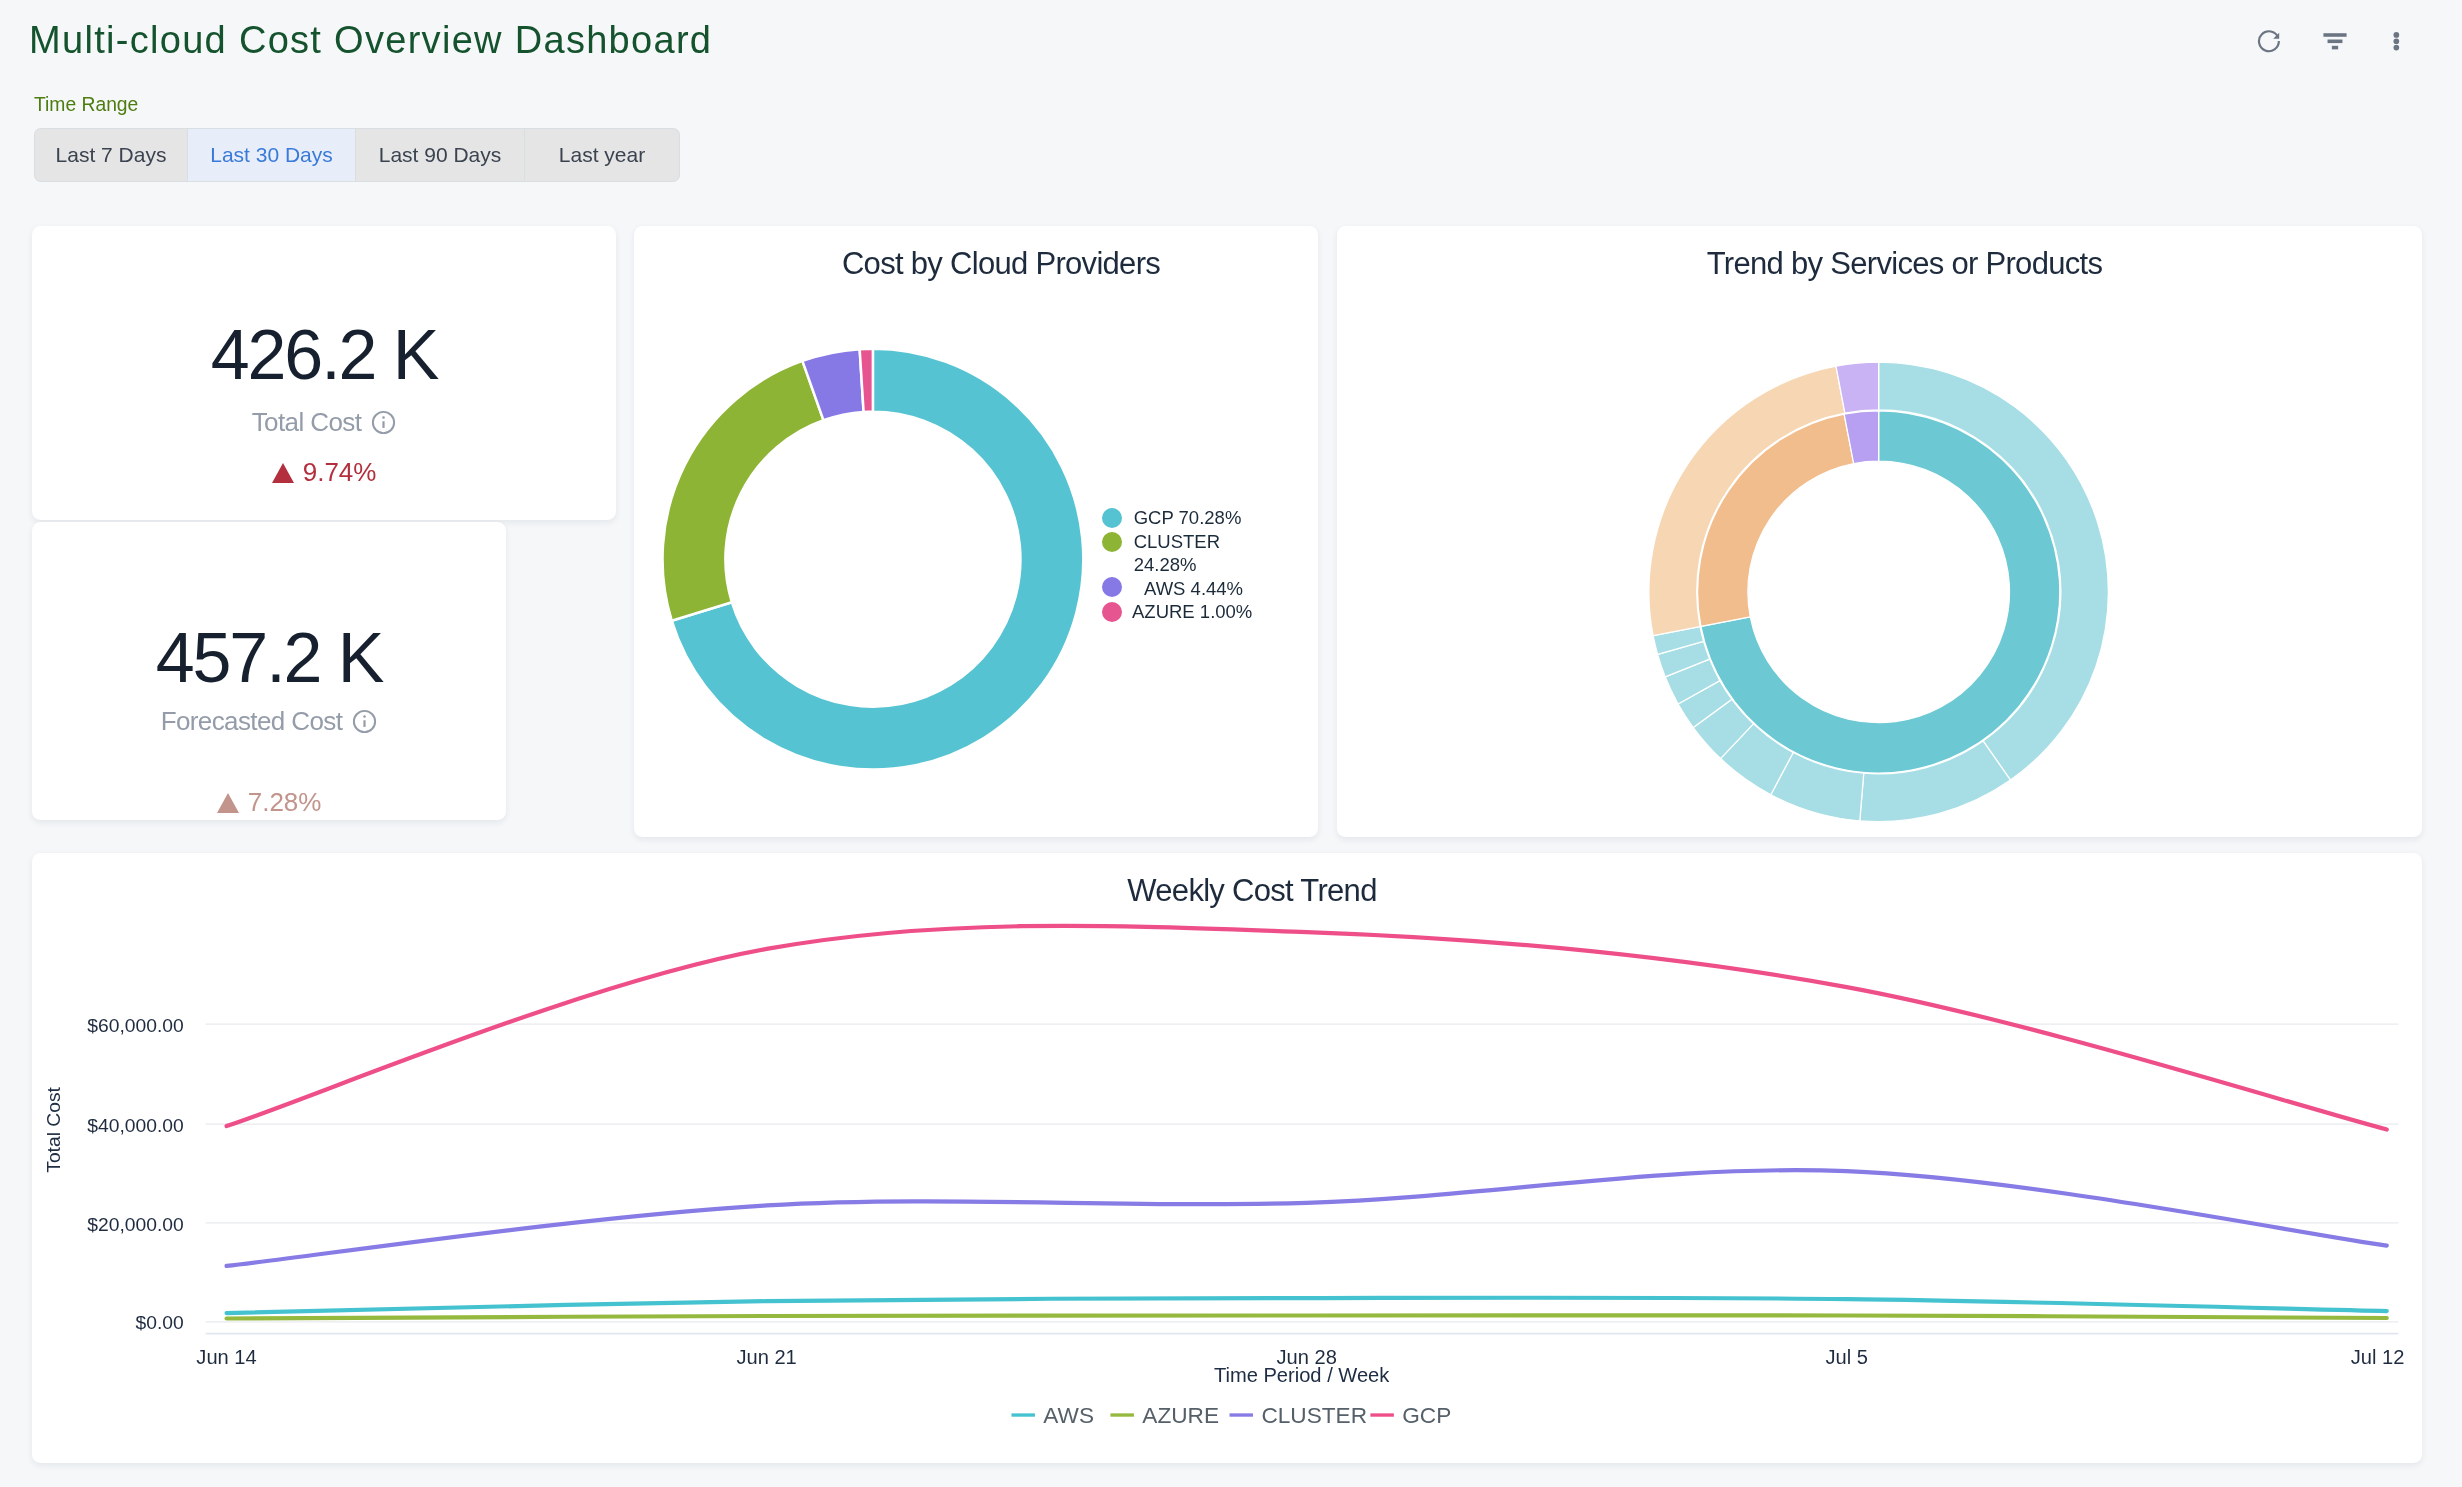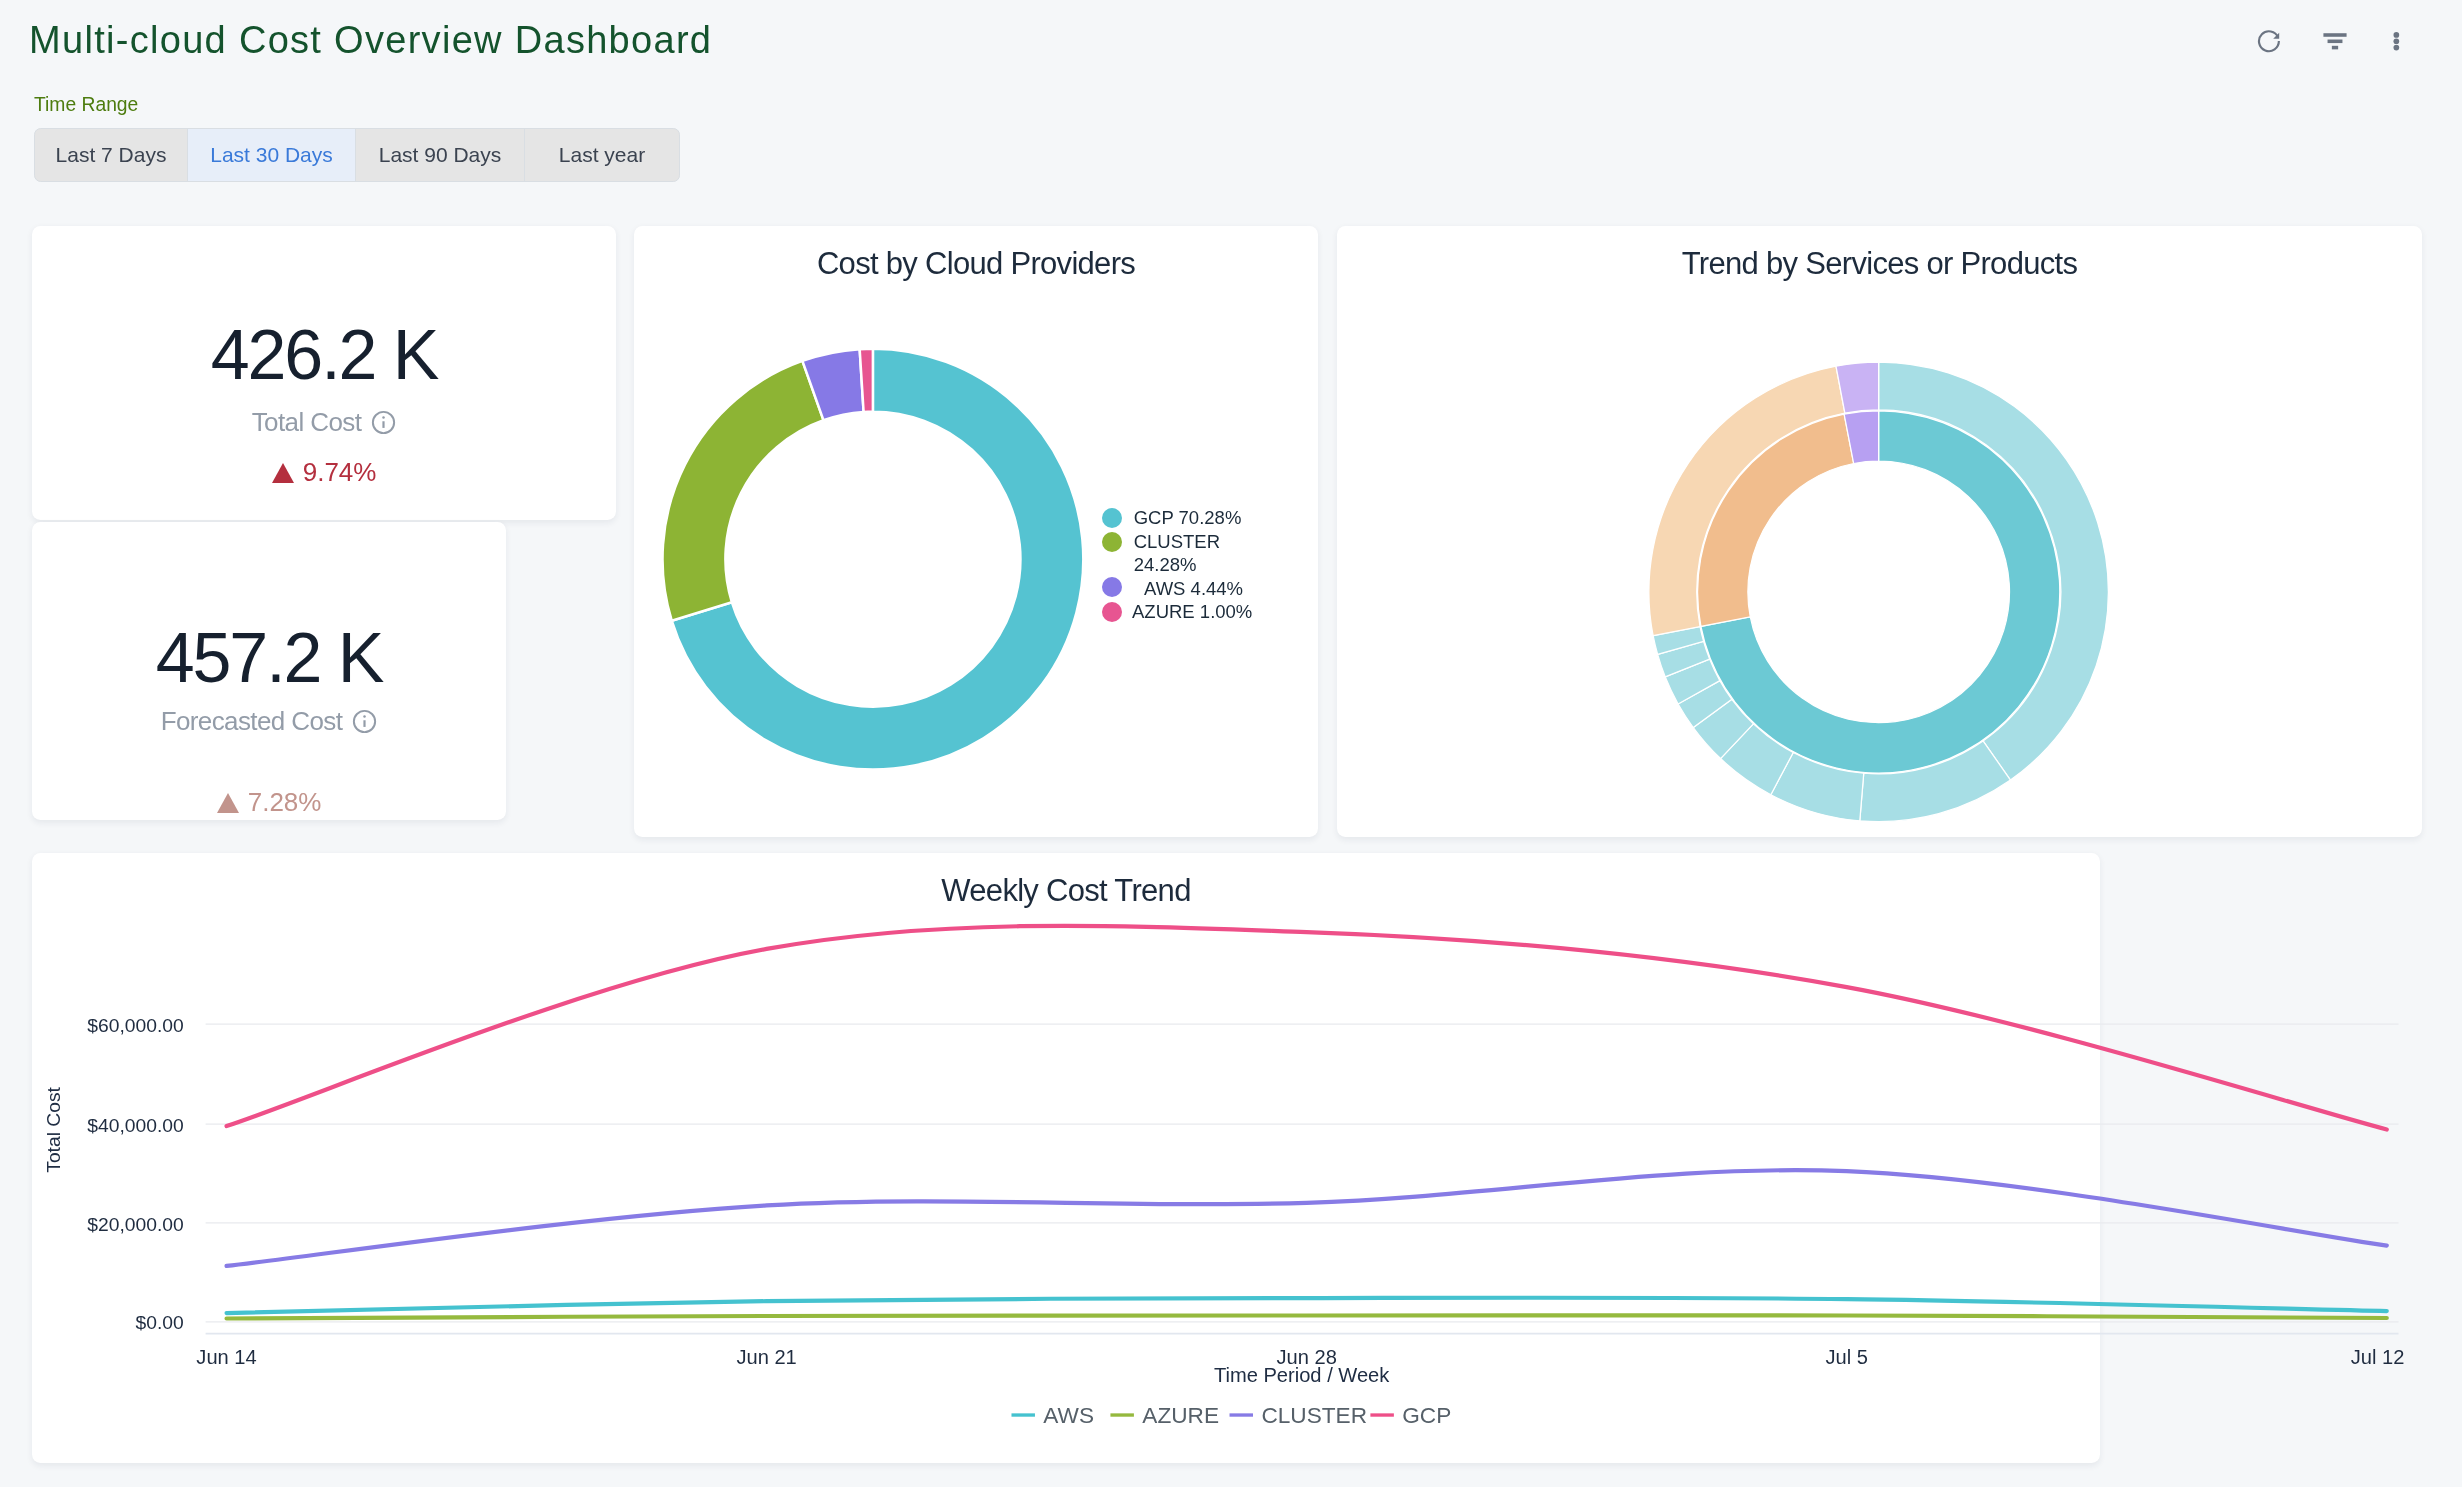"Cost by Cloud Providers" .ctitle { margin-left: none -> 25px }
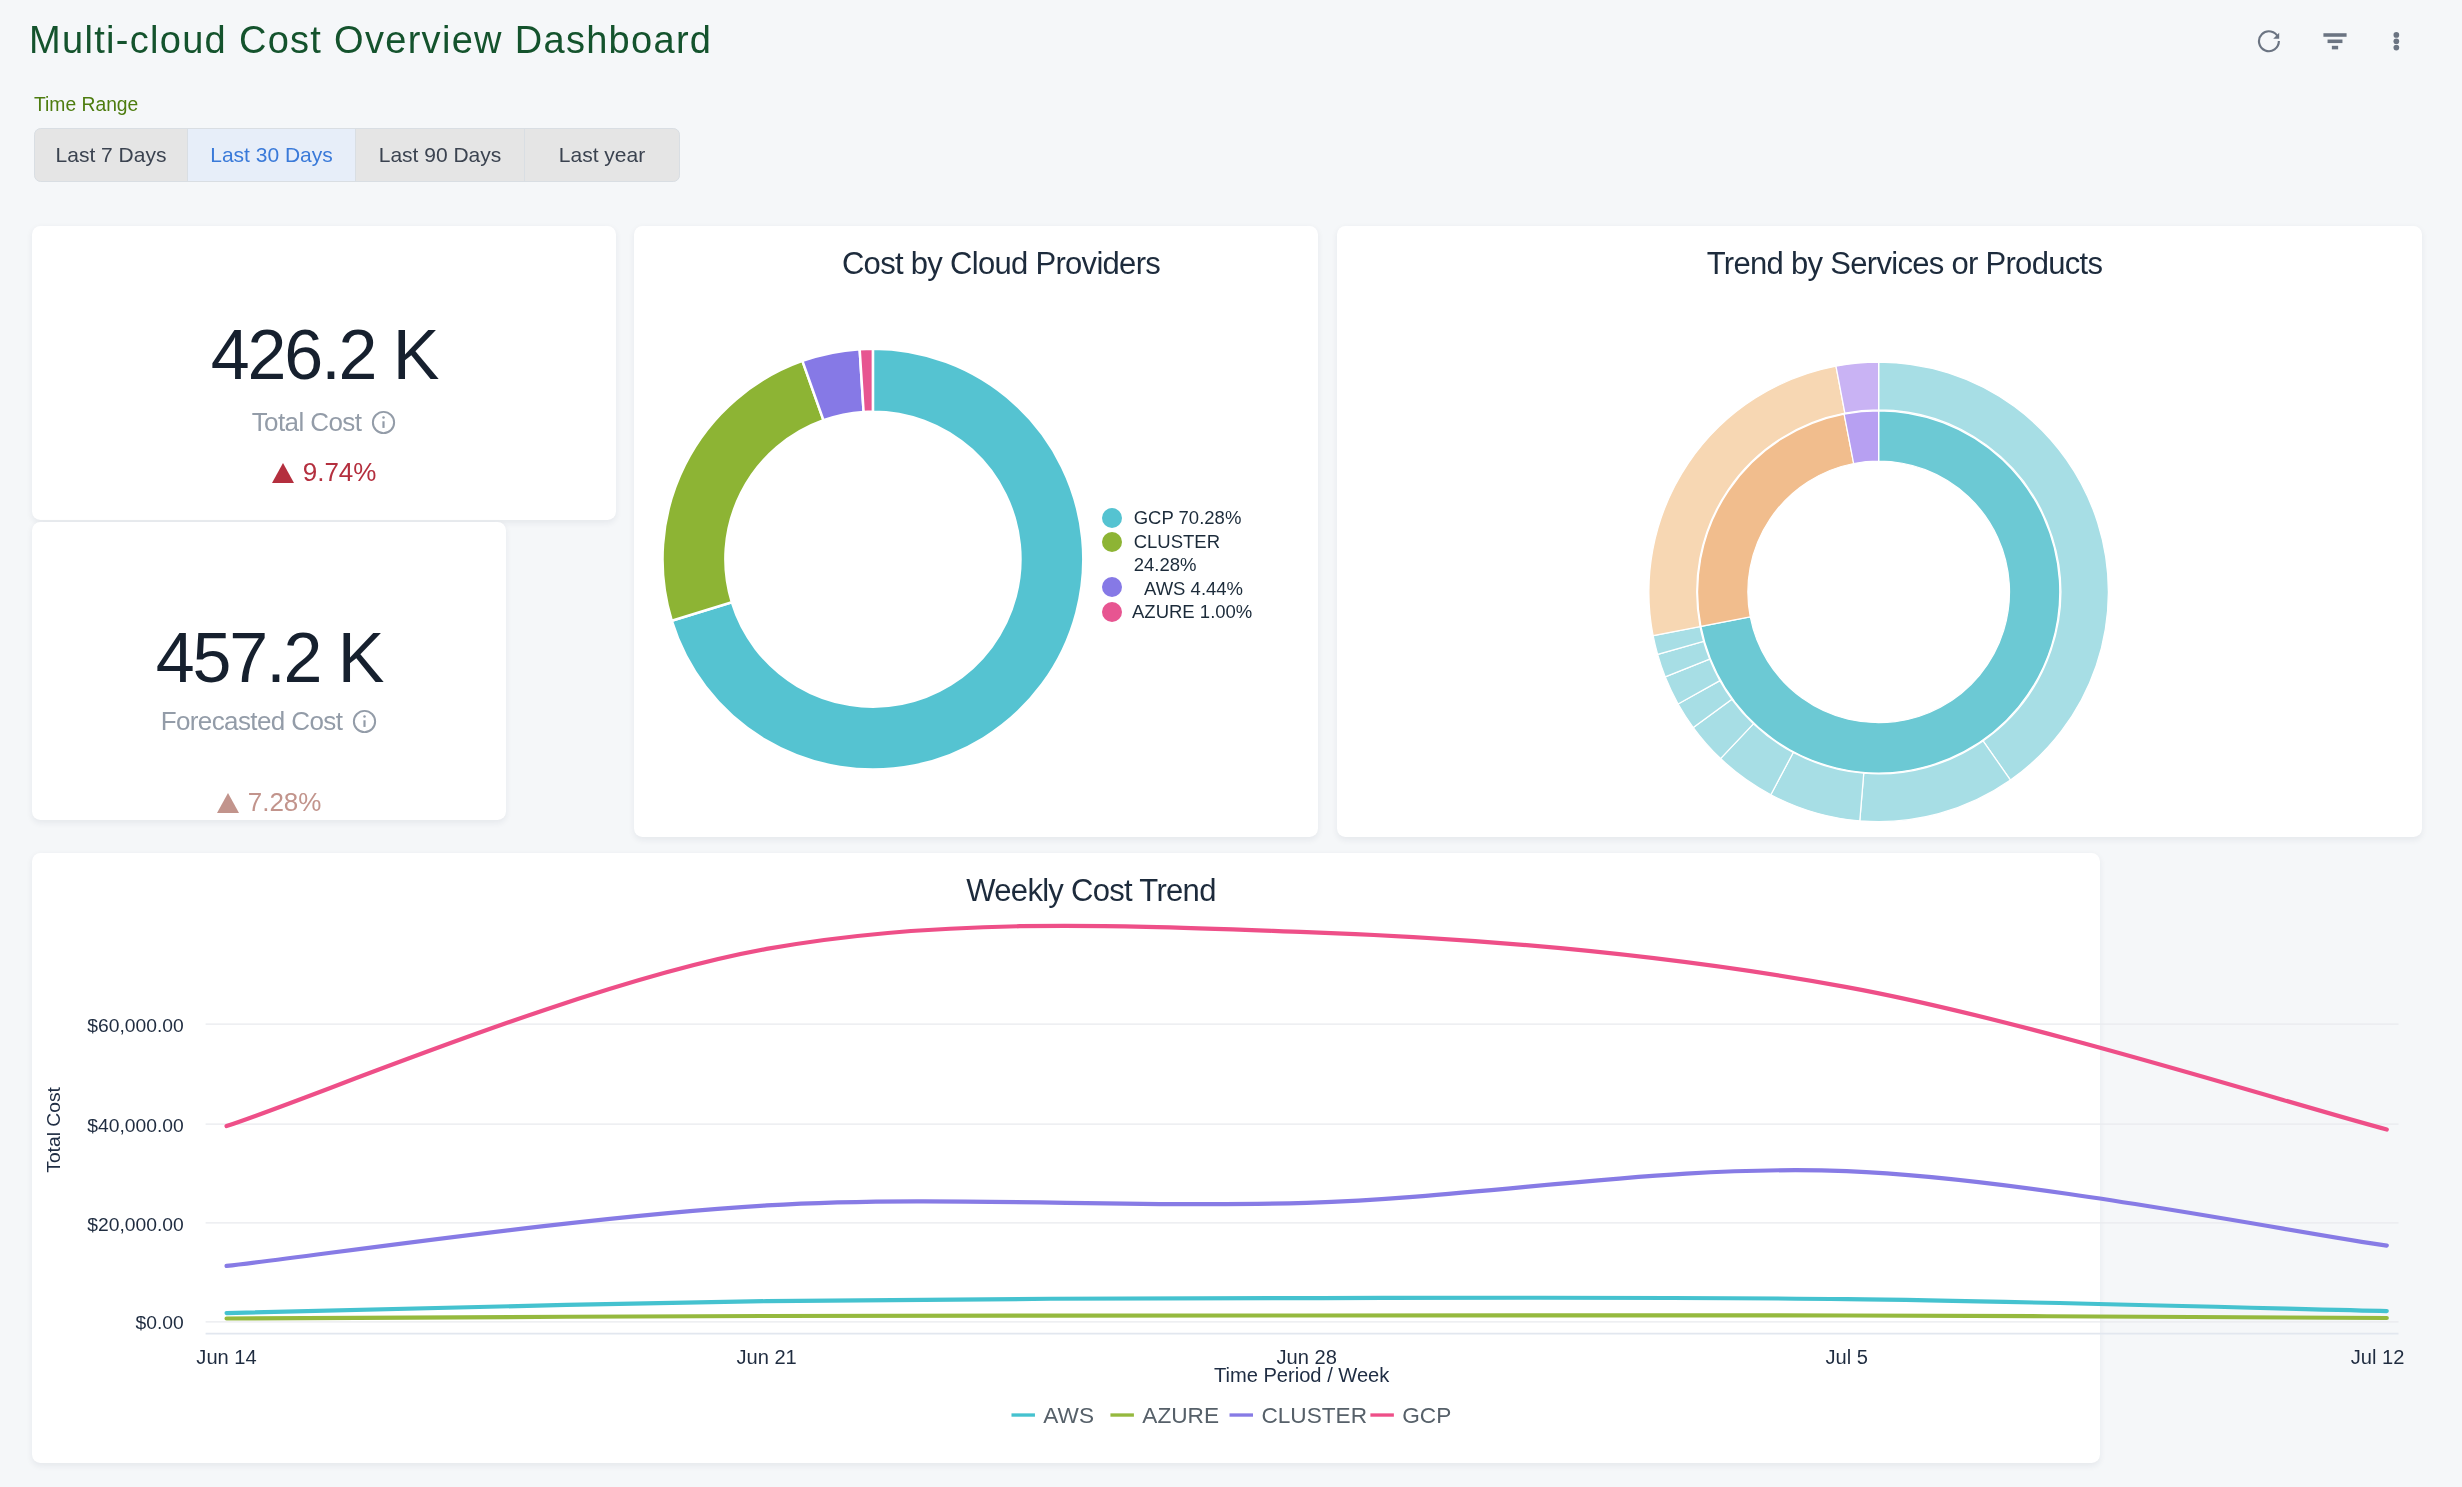"Weekly Cost Trend" div.card { width: 2068px -> 2390px }
